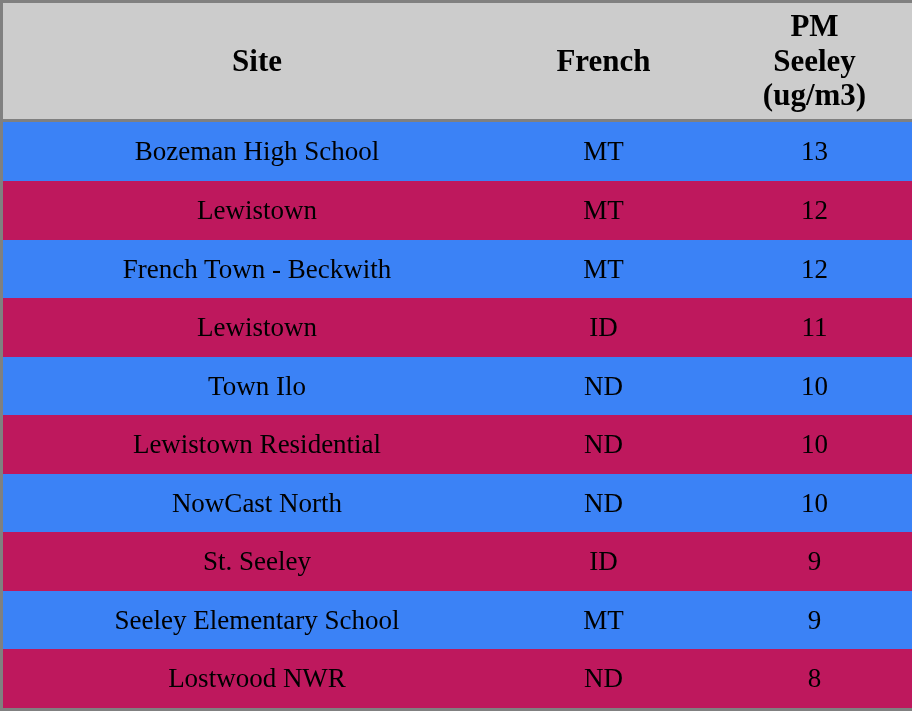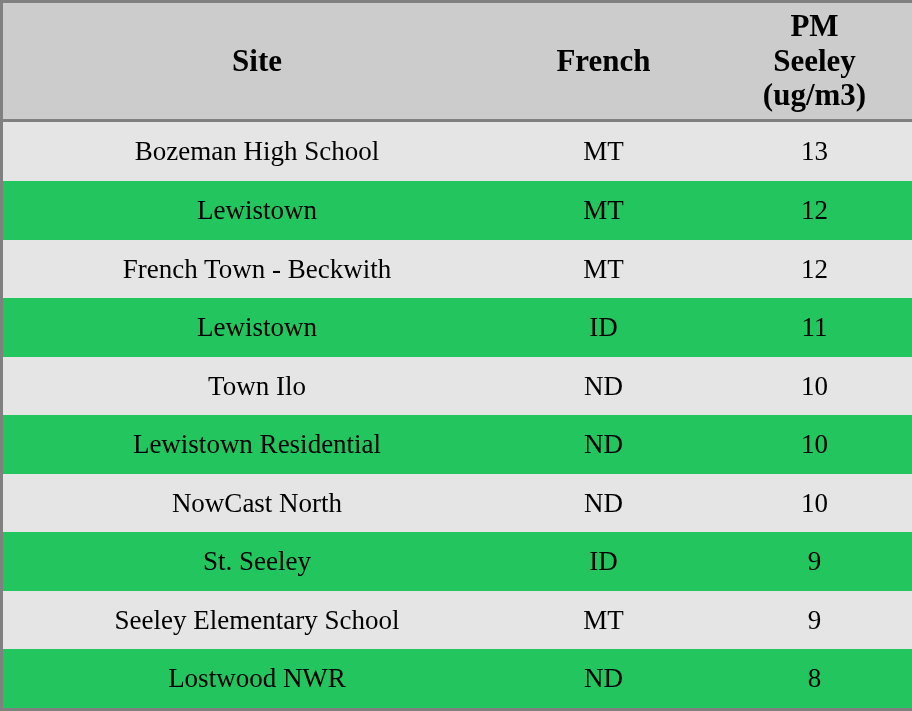"Bozeman High School" tbody tr.odd-row td { background: #e5e5e5 -> #3b82f6 }
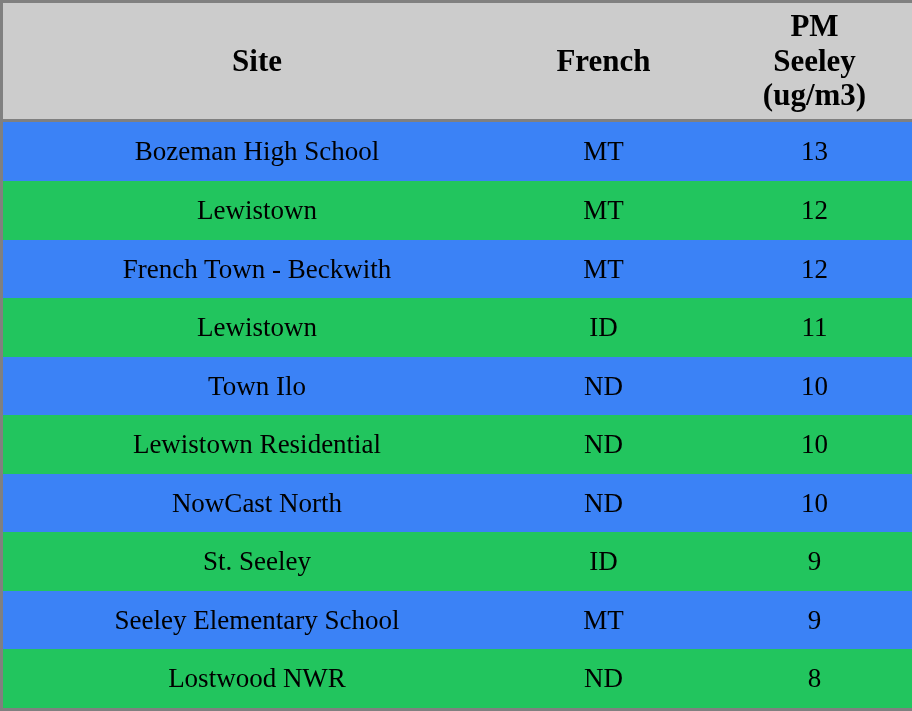"Lewistown" tbody tr.even-row td { background: #22c55e -> #be185d }
